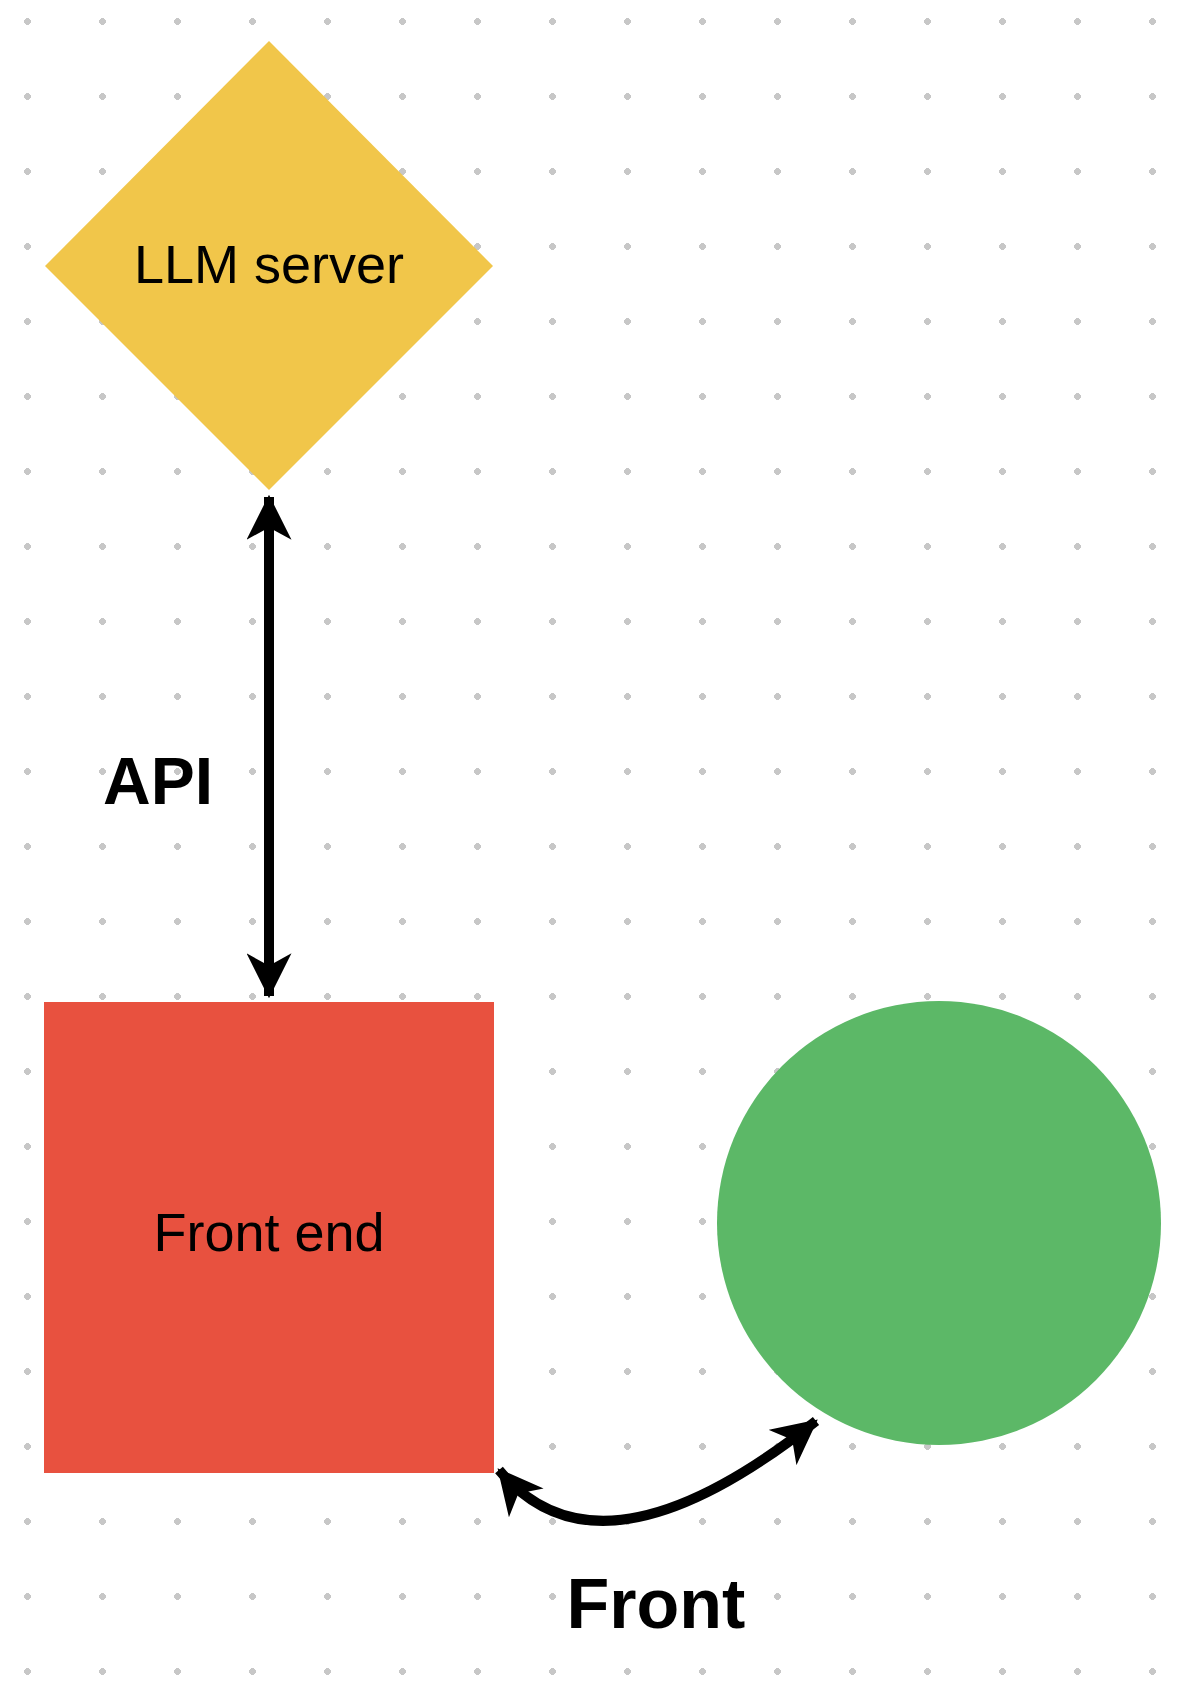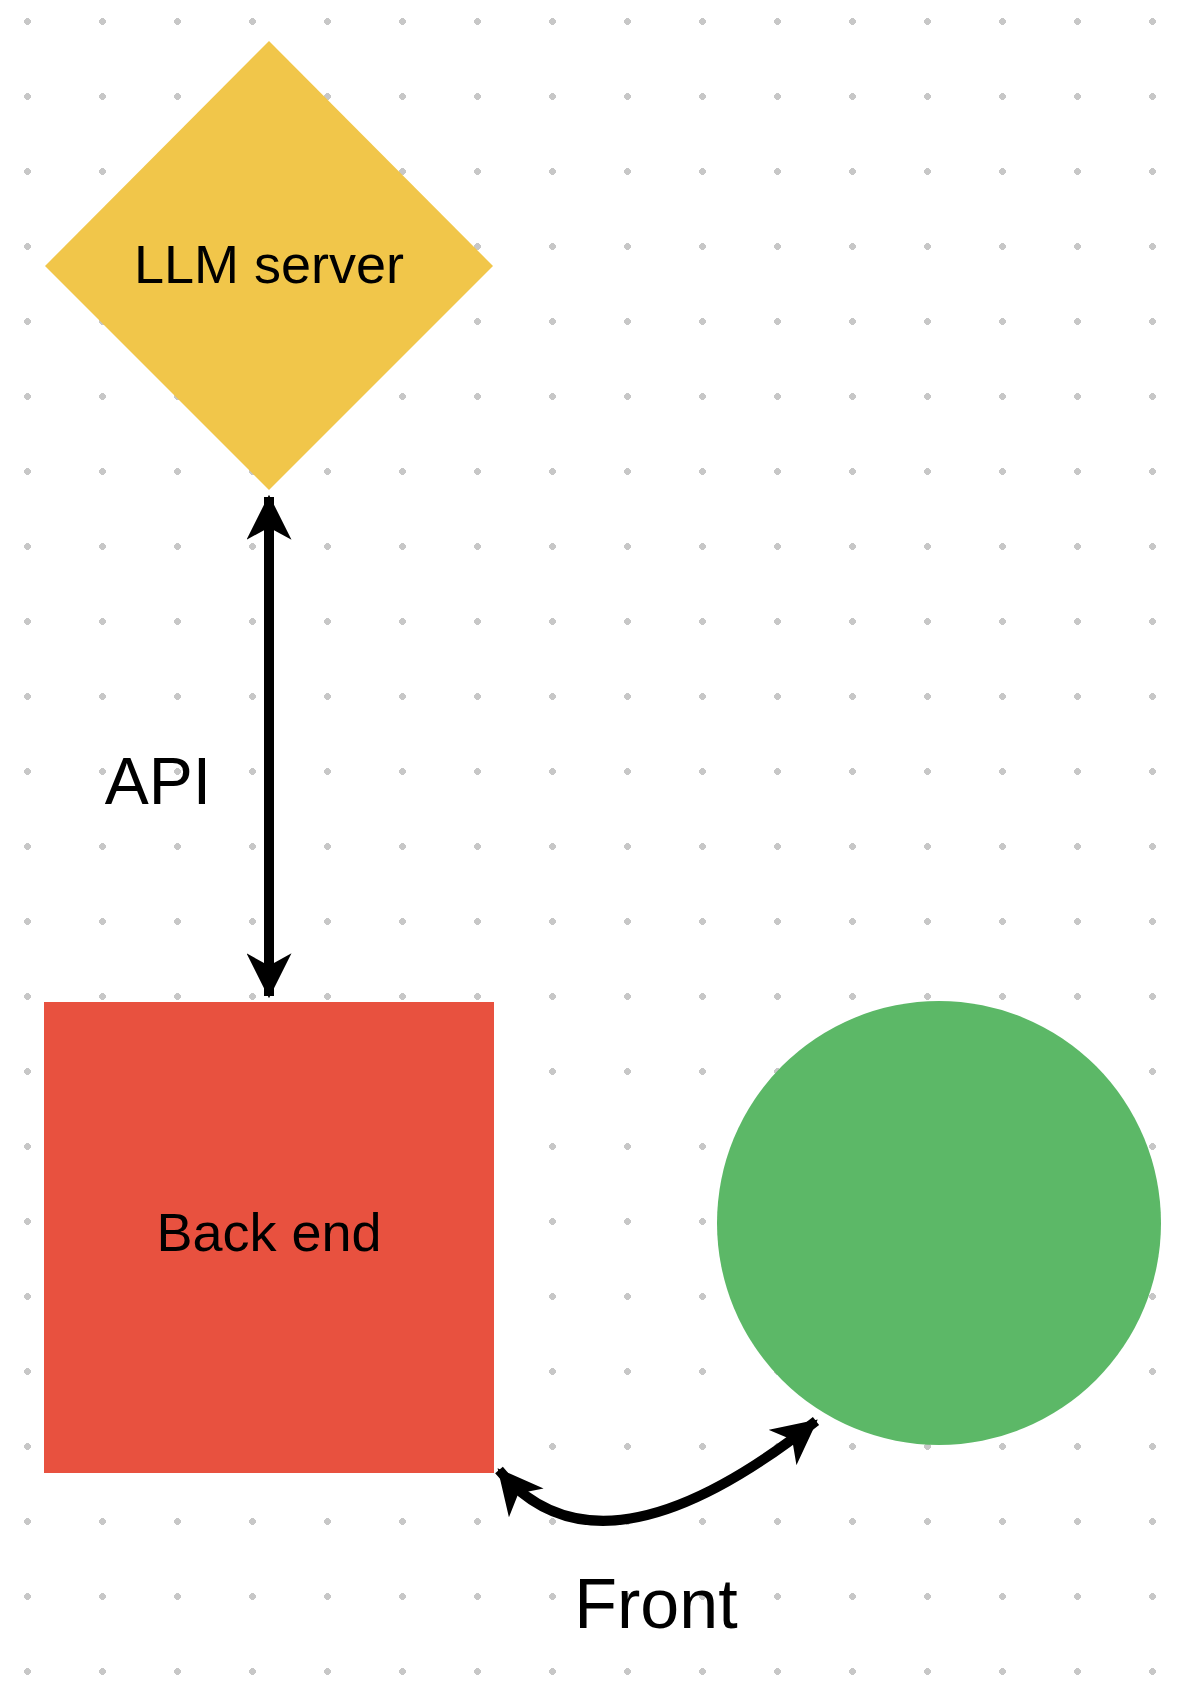"API" .edge-label { font-weight: 400 -> 700 }
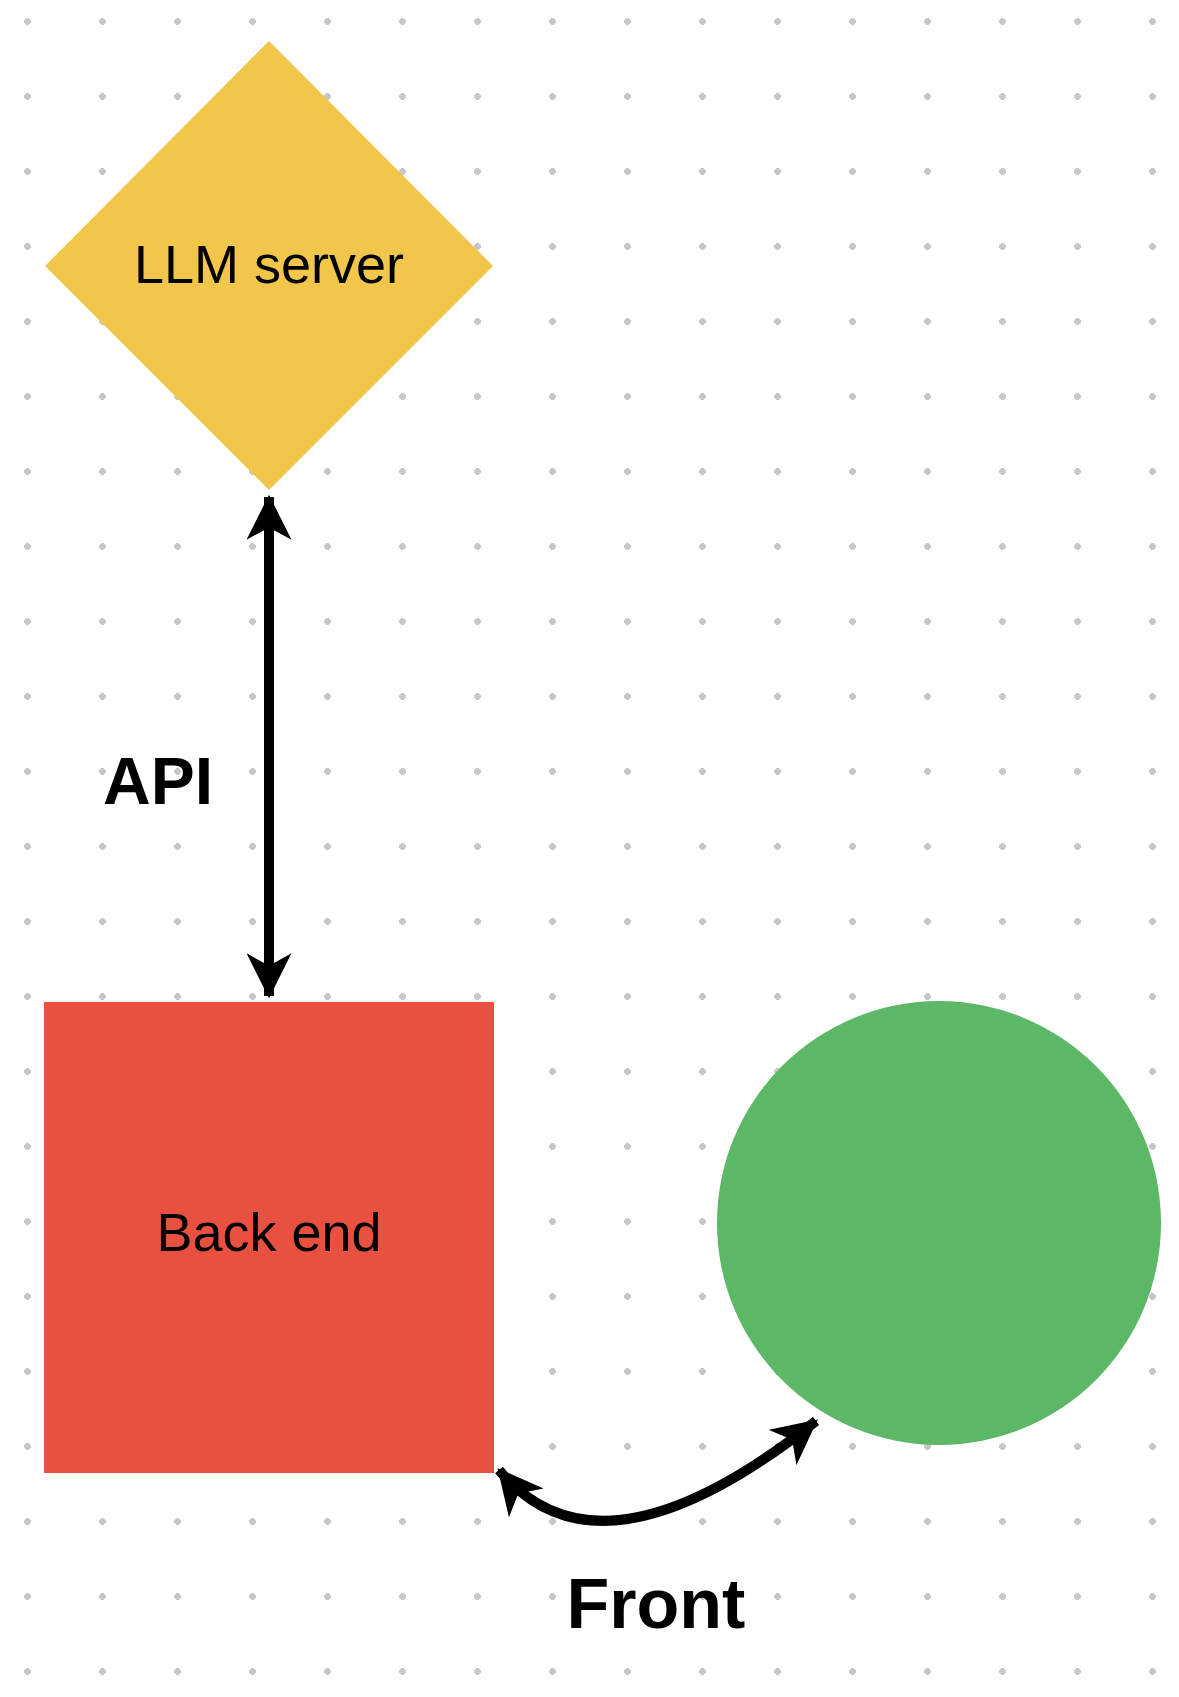"Back end" div.label { text: Back -> Front }
